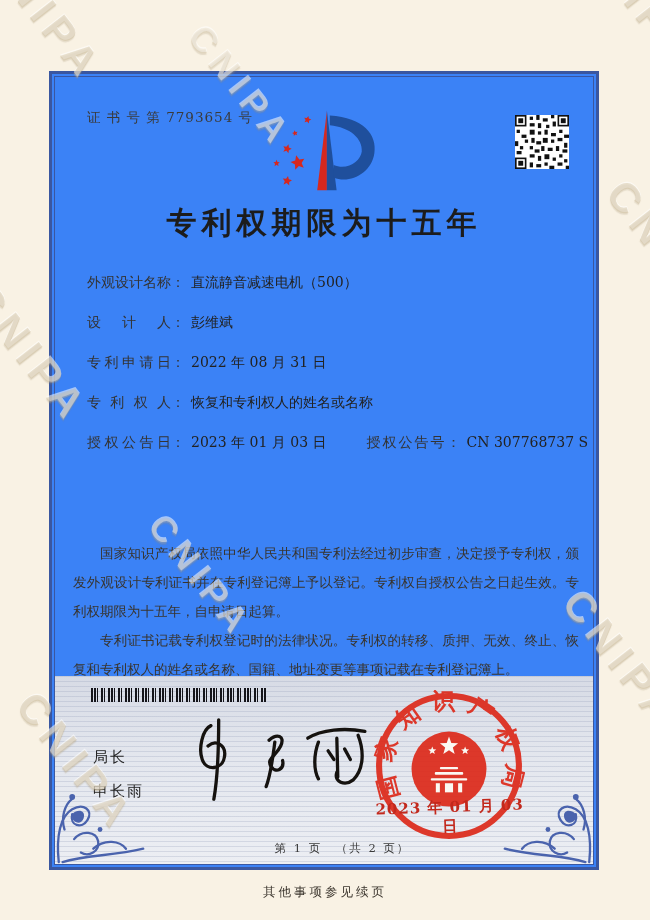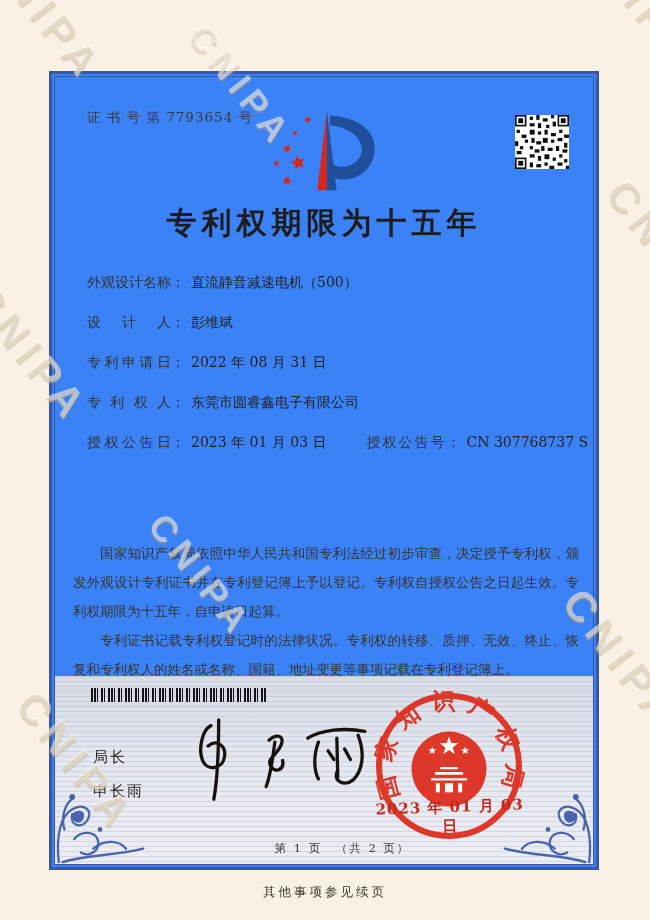"东莞市圆睿鑫电子有限公司" span.fvalue { text: 东莞市圆睿鑫电子有限公司 -> 恢复和专利权人的姓名或名称 }
